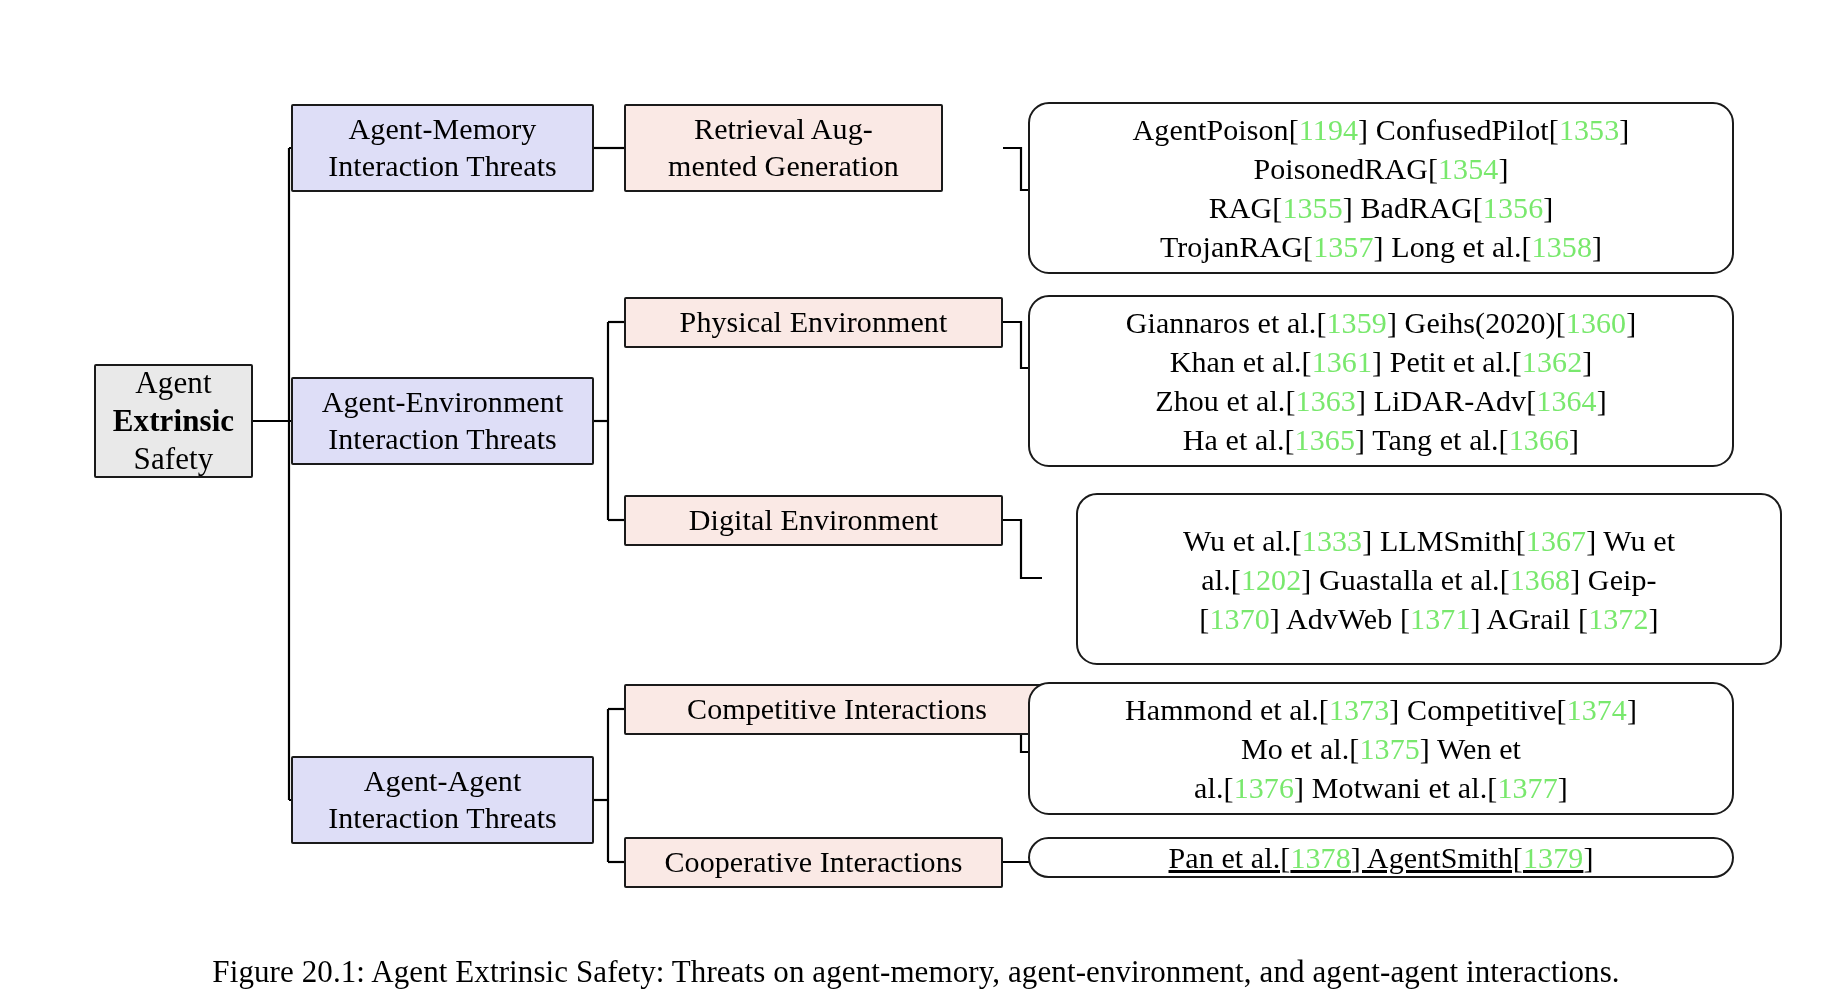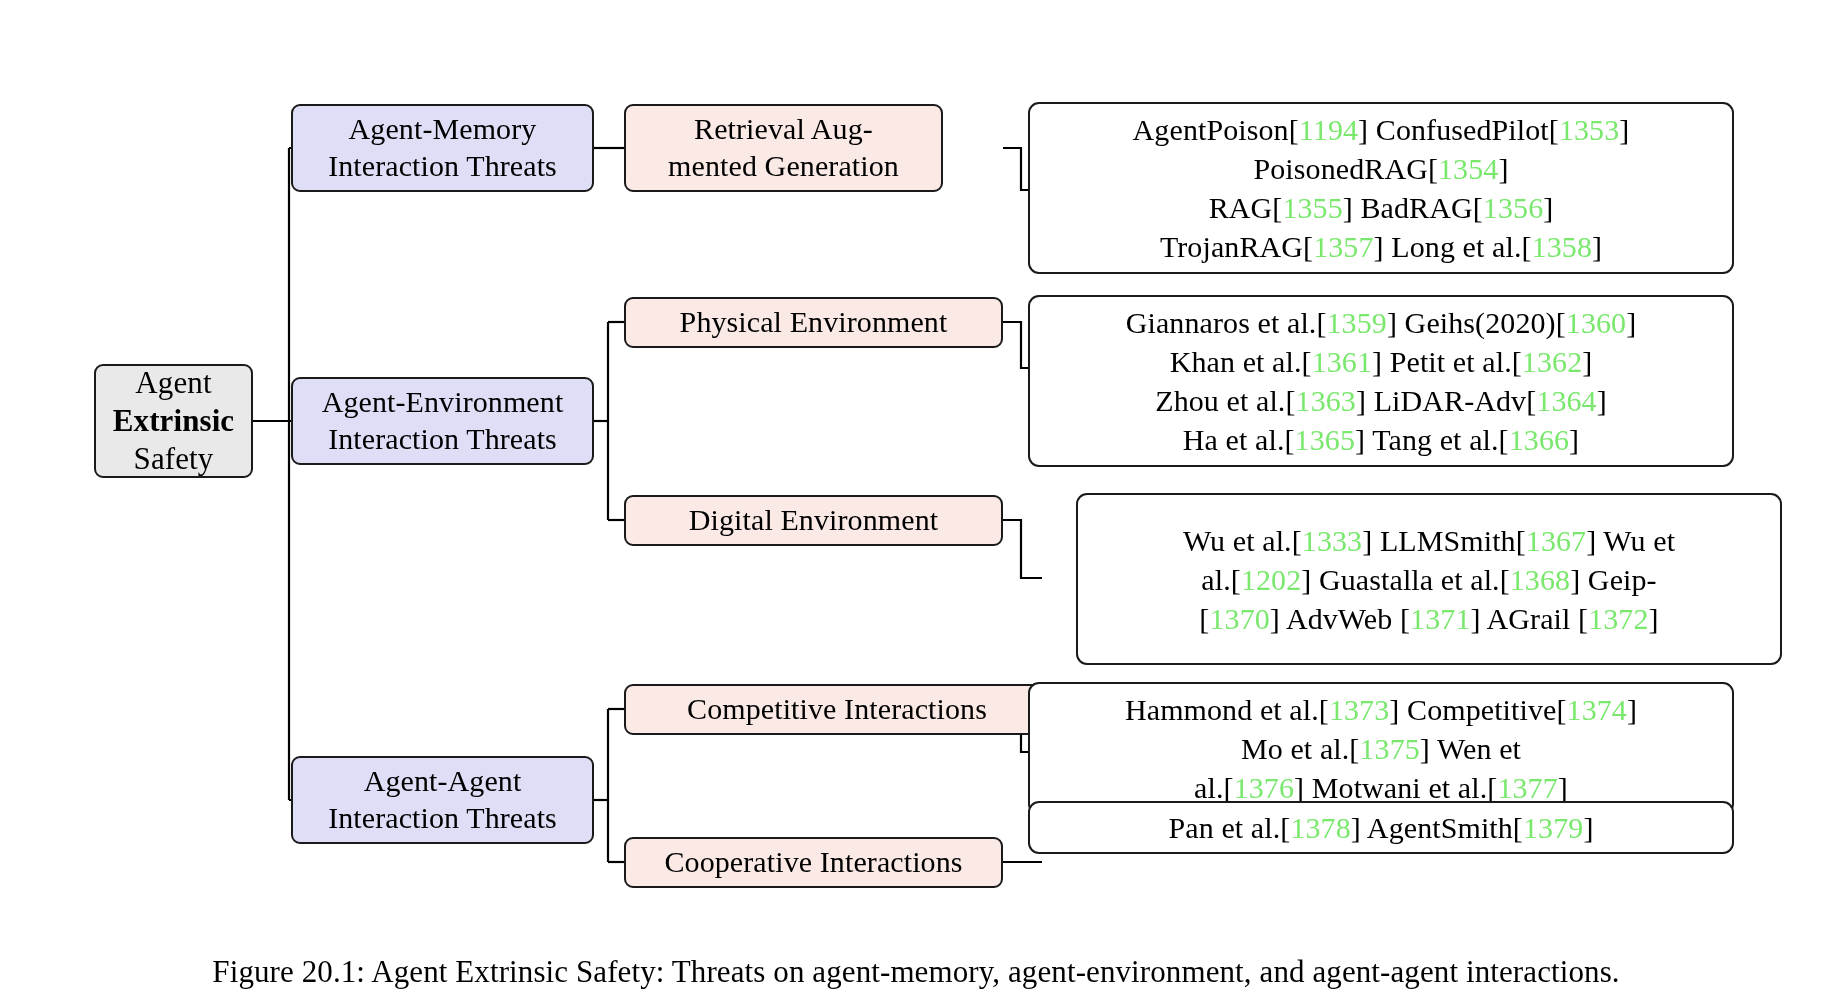"Agent-Memory" .node { border-radius: 9px -> 2px }
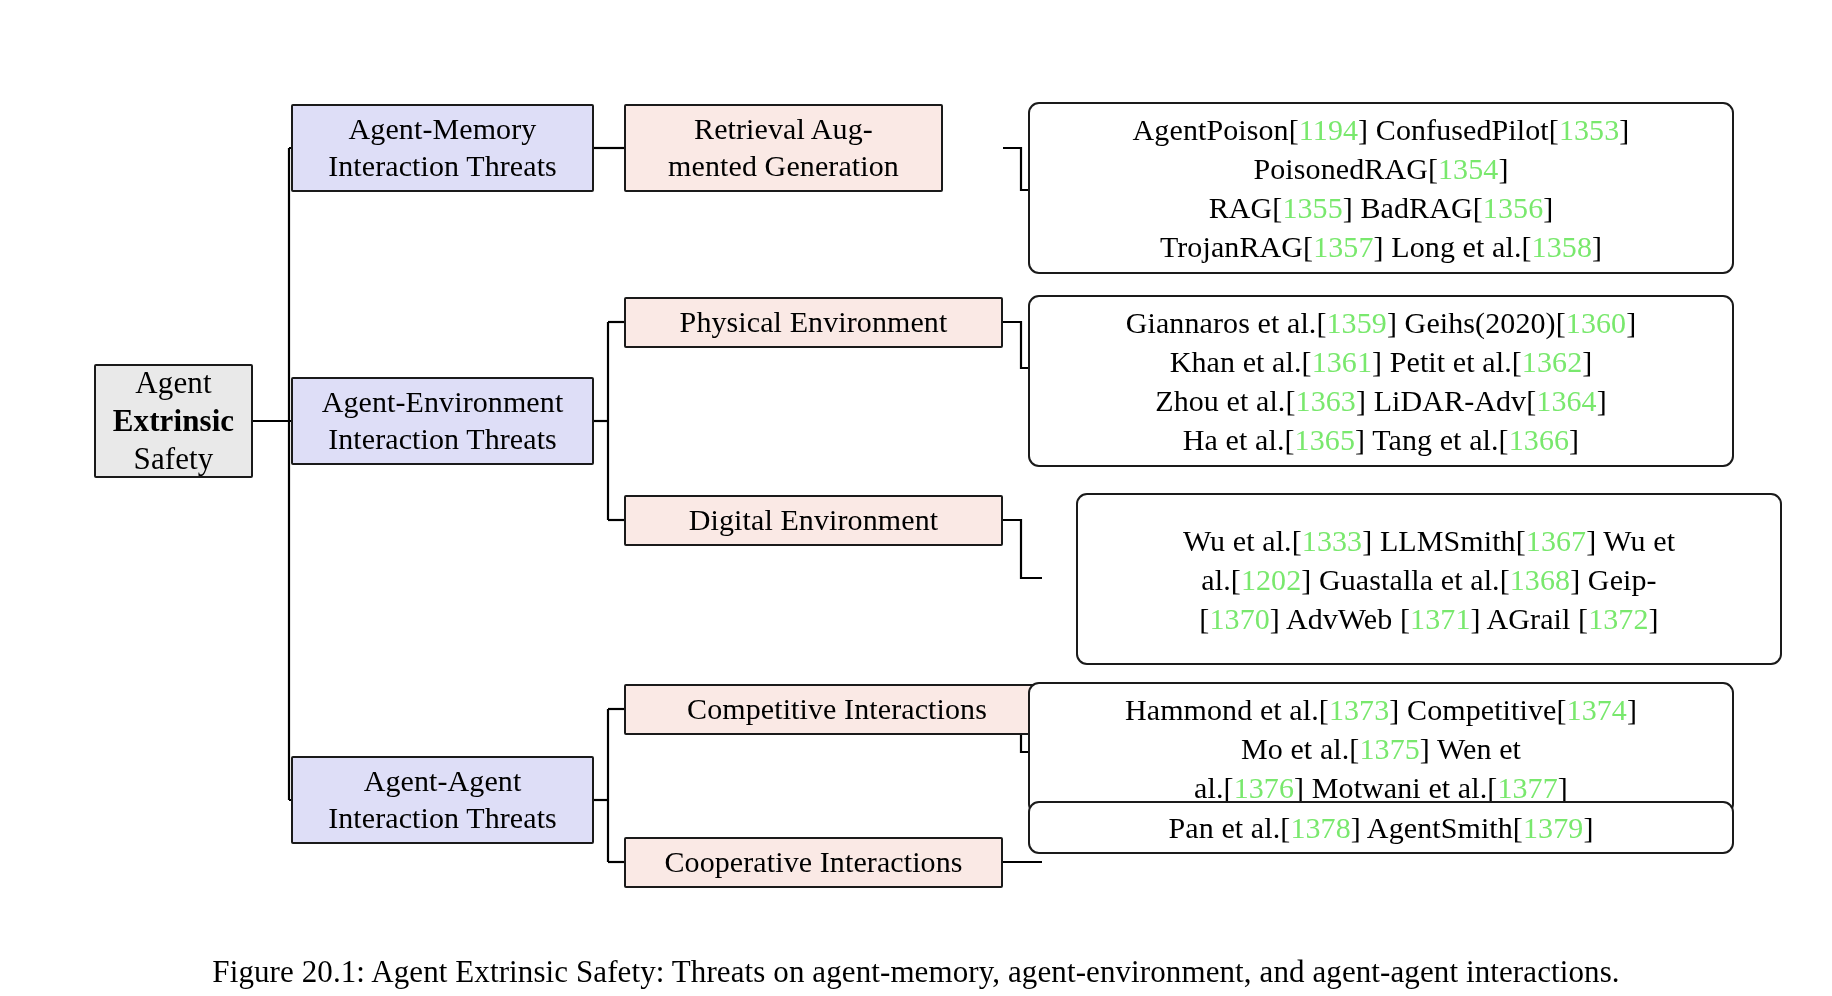"AgentPoison[1194] ConfusedPilot[1353]" .leaf { border-radius: 11px -> 21px }
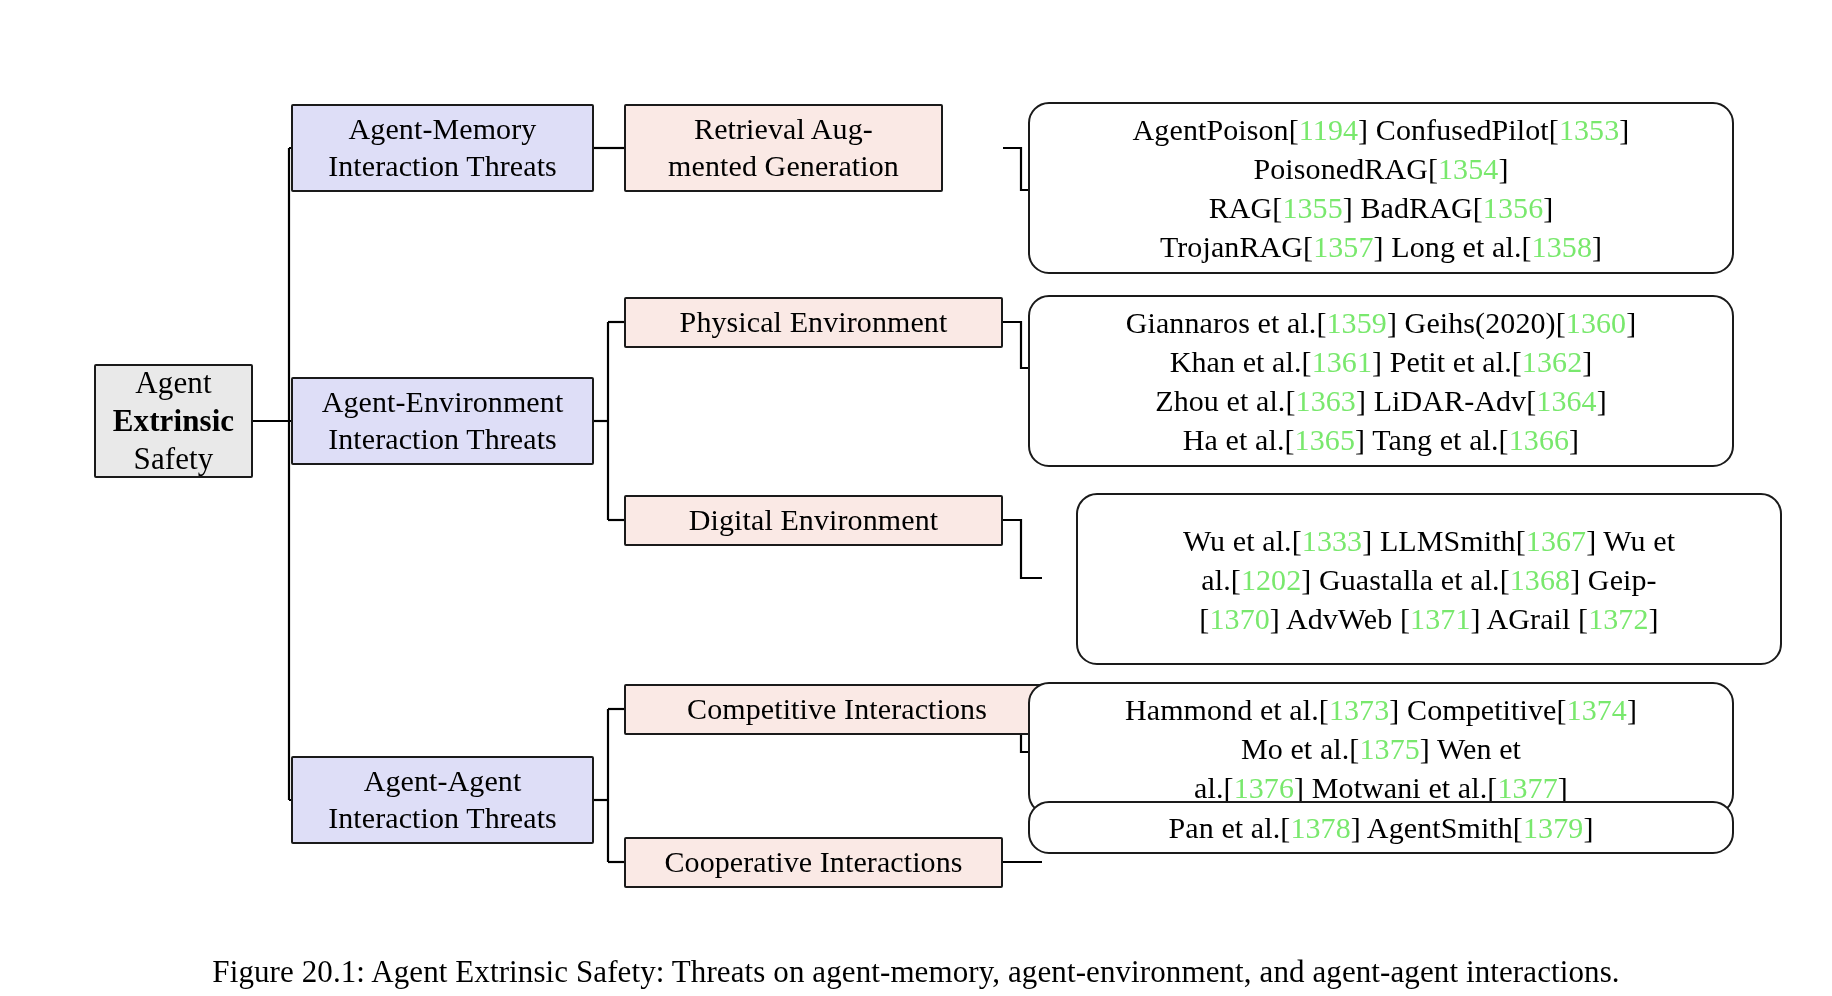"Pan et al.[1378] AgentSmith[1379]" div.node { height: 53px -> 41px; text-decoration: none -> underline; top: 801px -> 837px }
